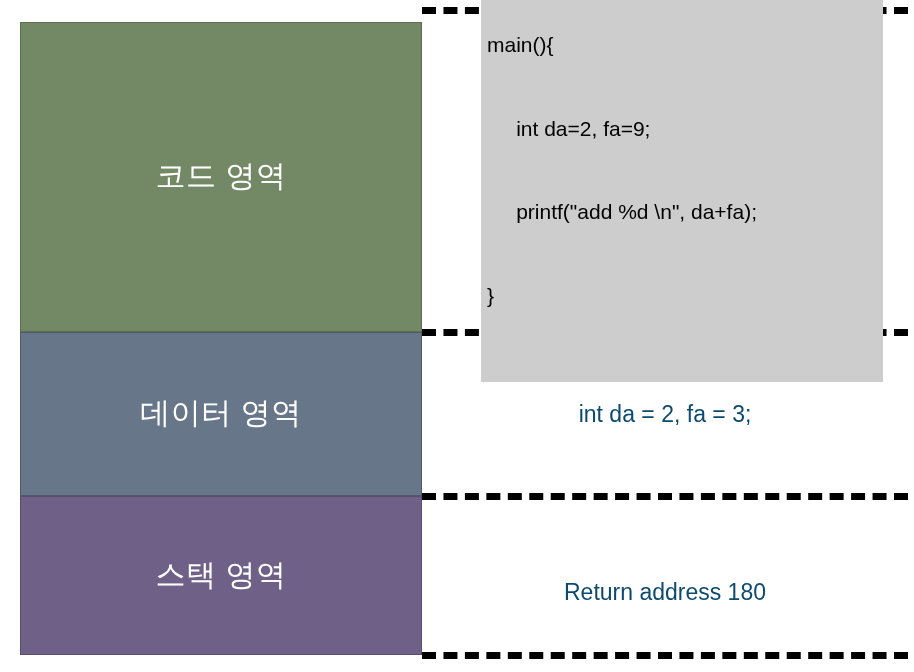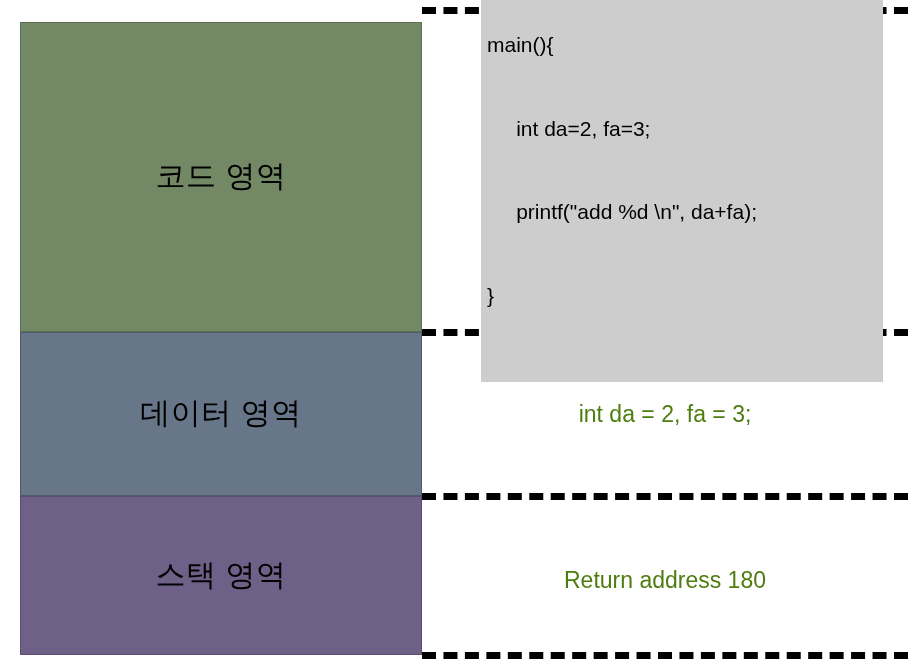"int da=2, fa=3;" span.code-line { text: 3 -> 9 }
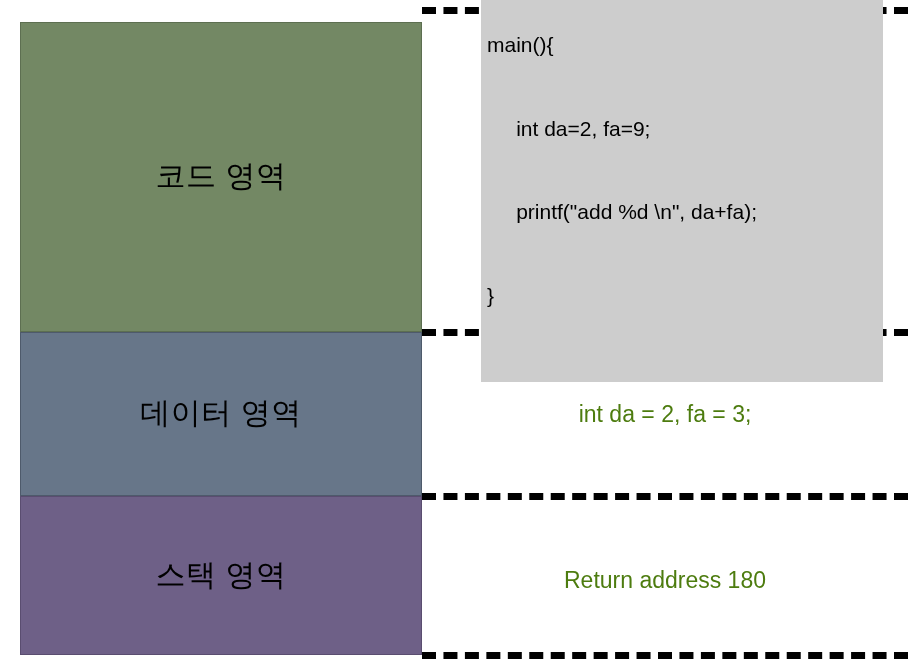"코드 영역" .mem-block { color: #000000 -> #ffffff }
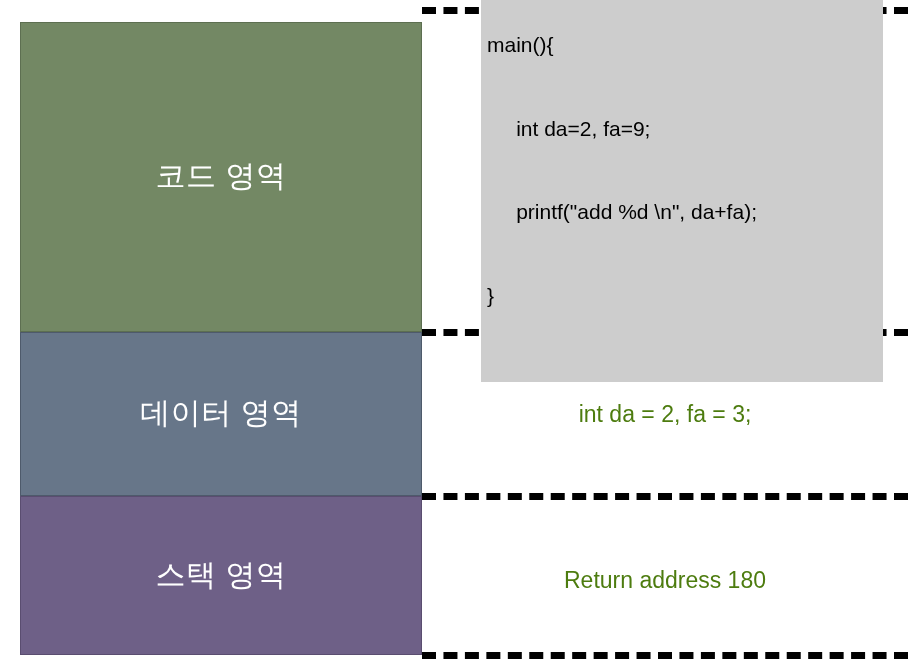"int da = 2, fa" .detail-text { color: #4d7c0f -> #0c4a6e }
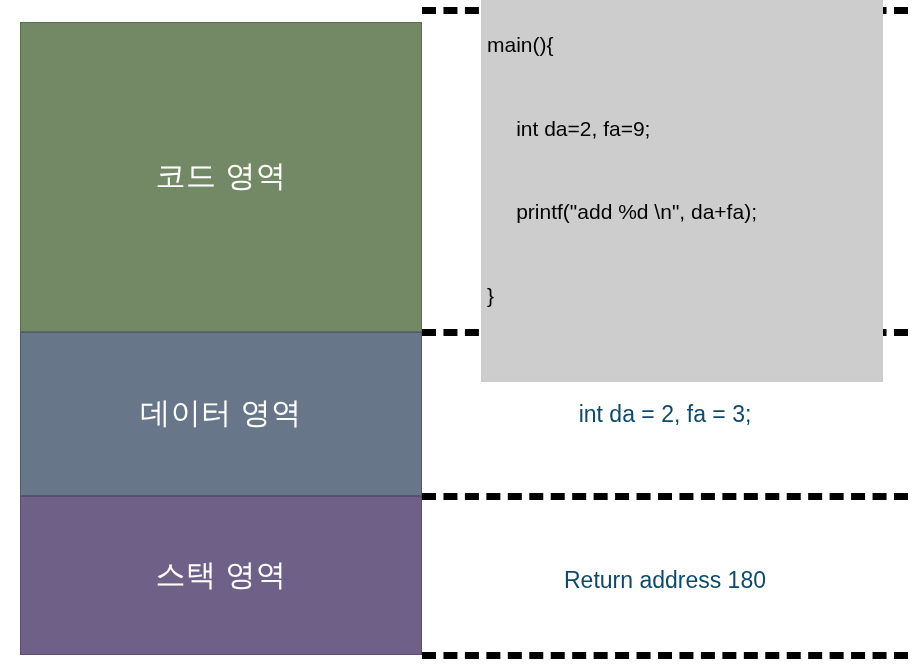"Return address 180" #detail-stack { top: 504px -> 516px }
